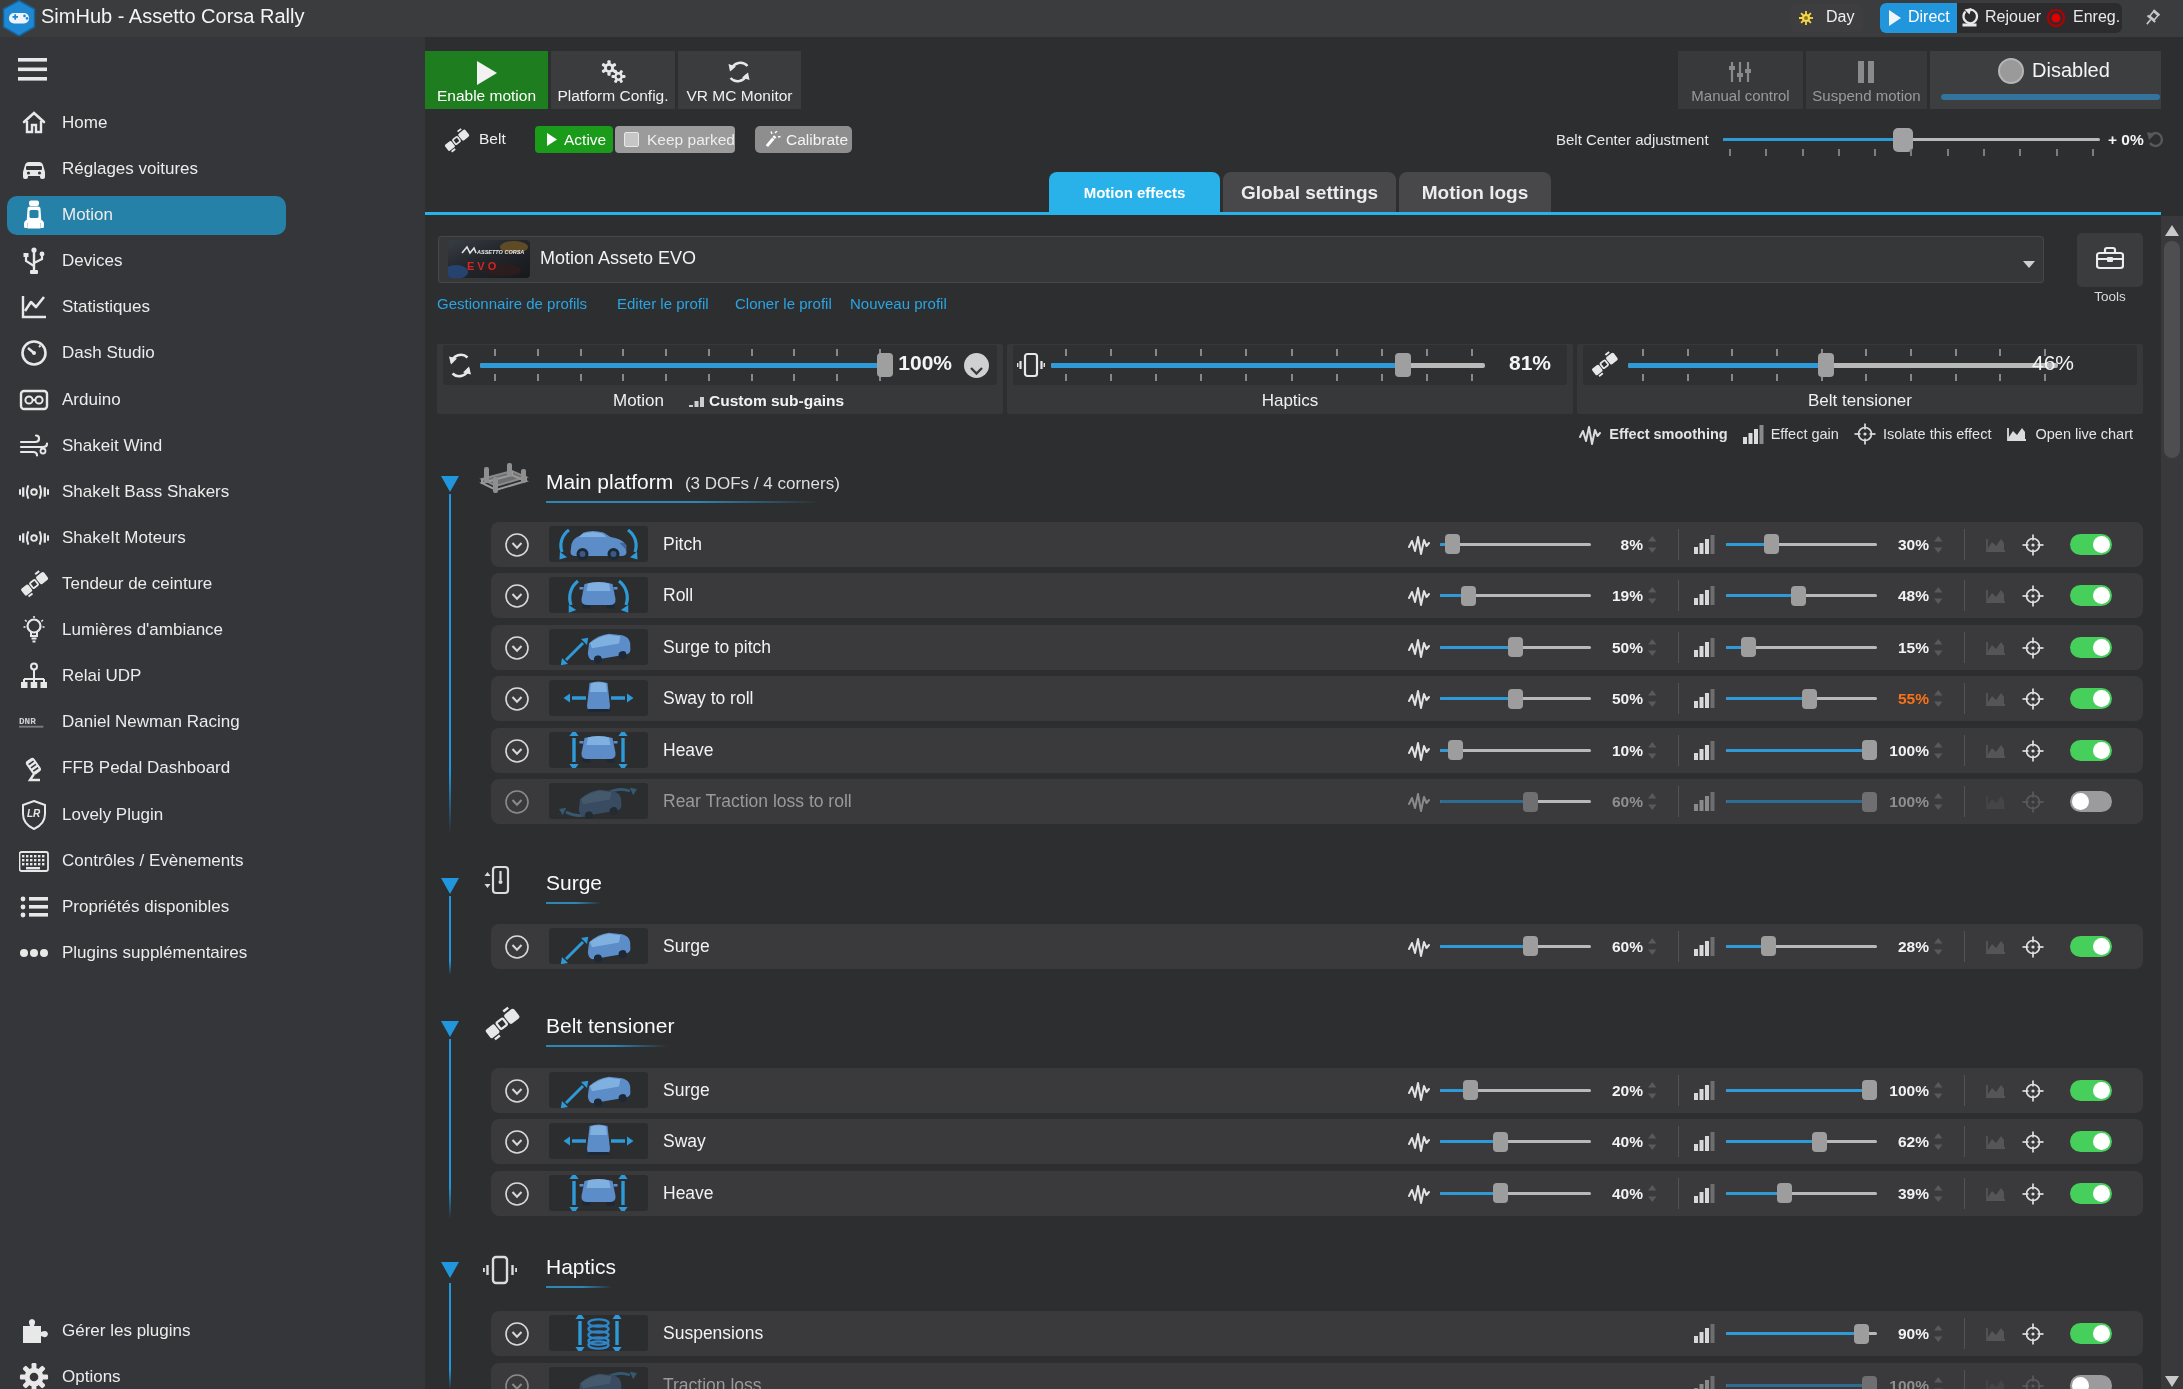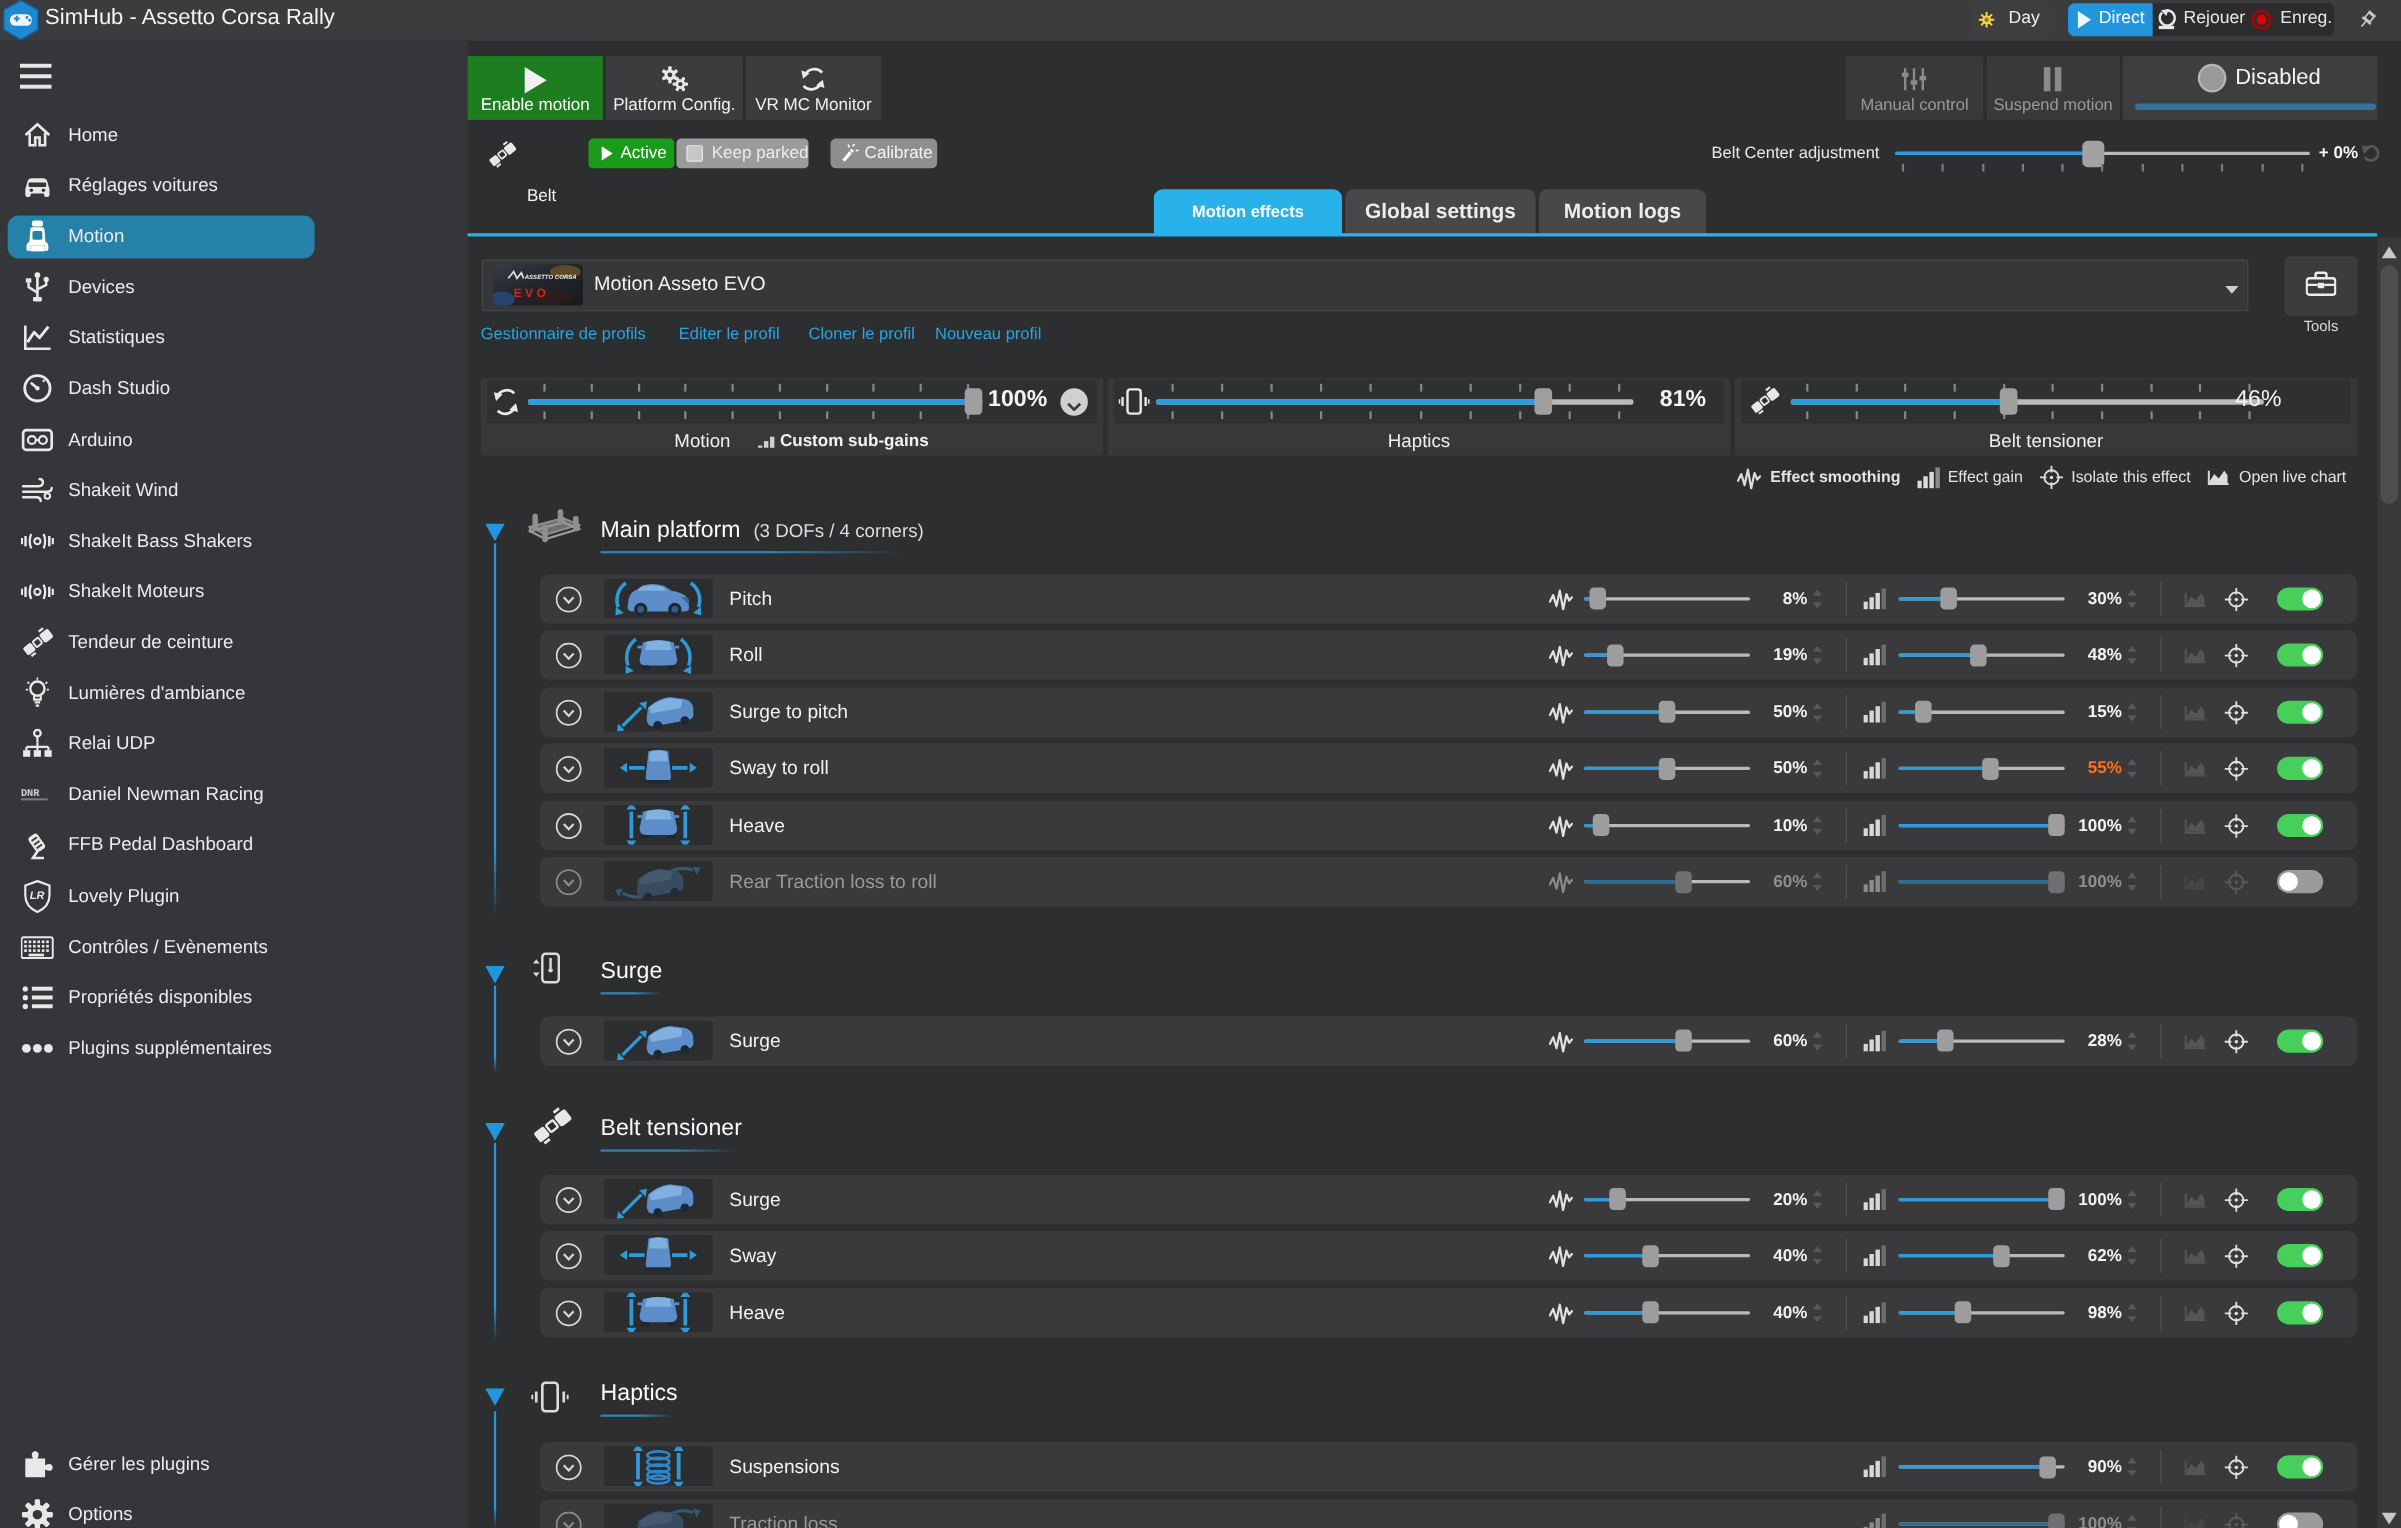"Belt" div.txt { margin-top: 40px -> none }
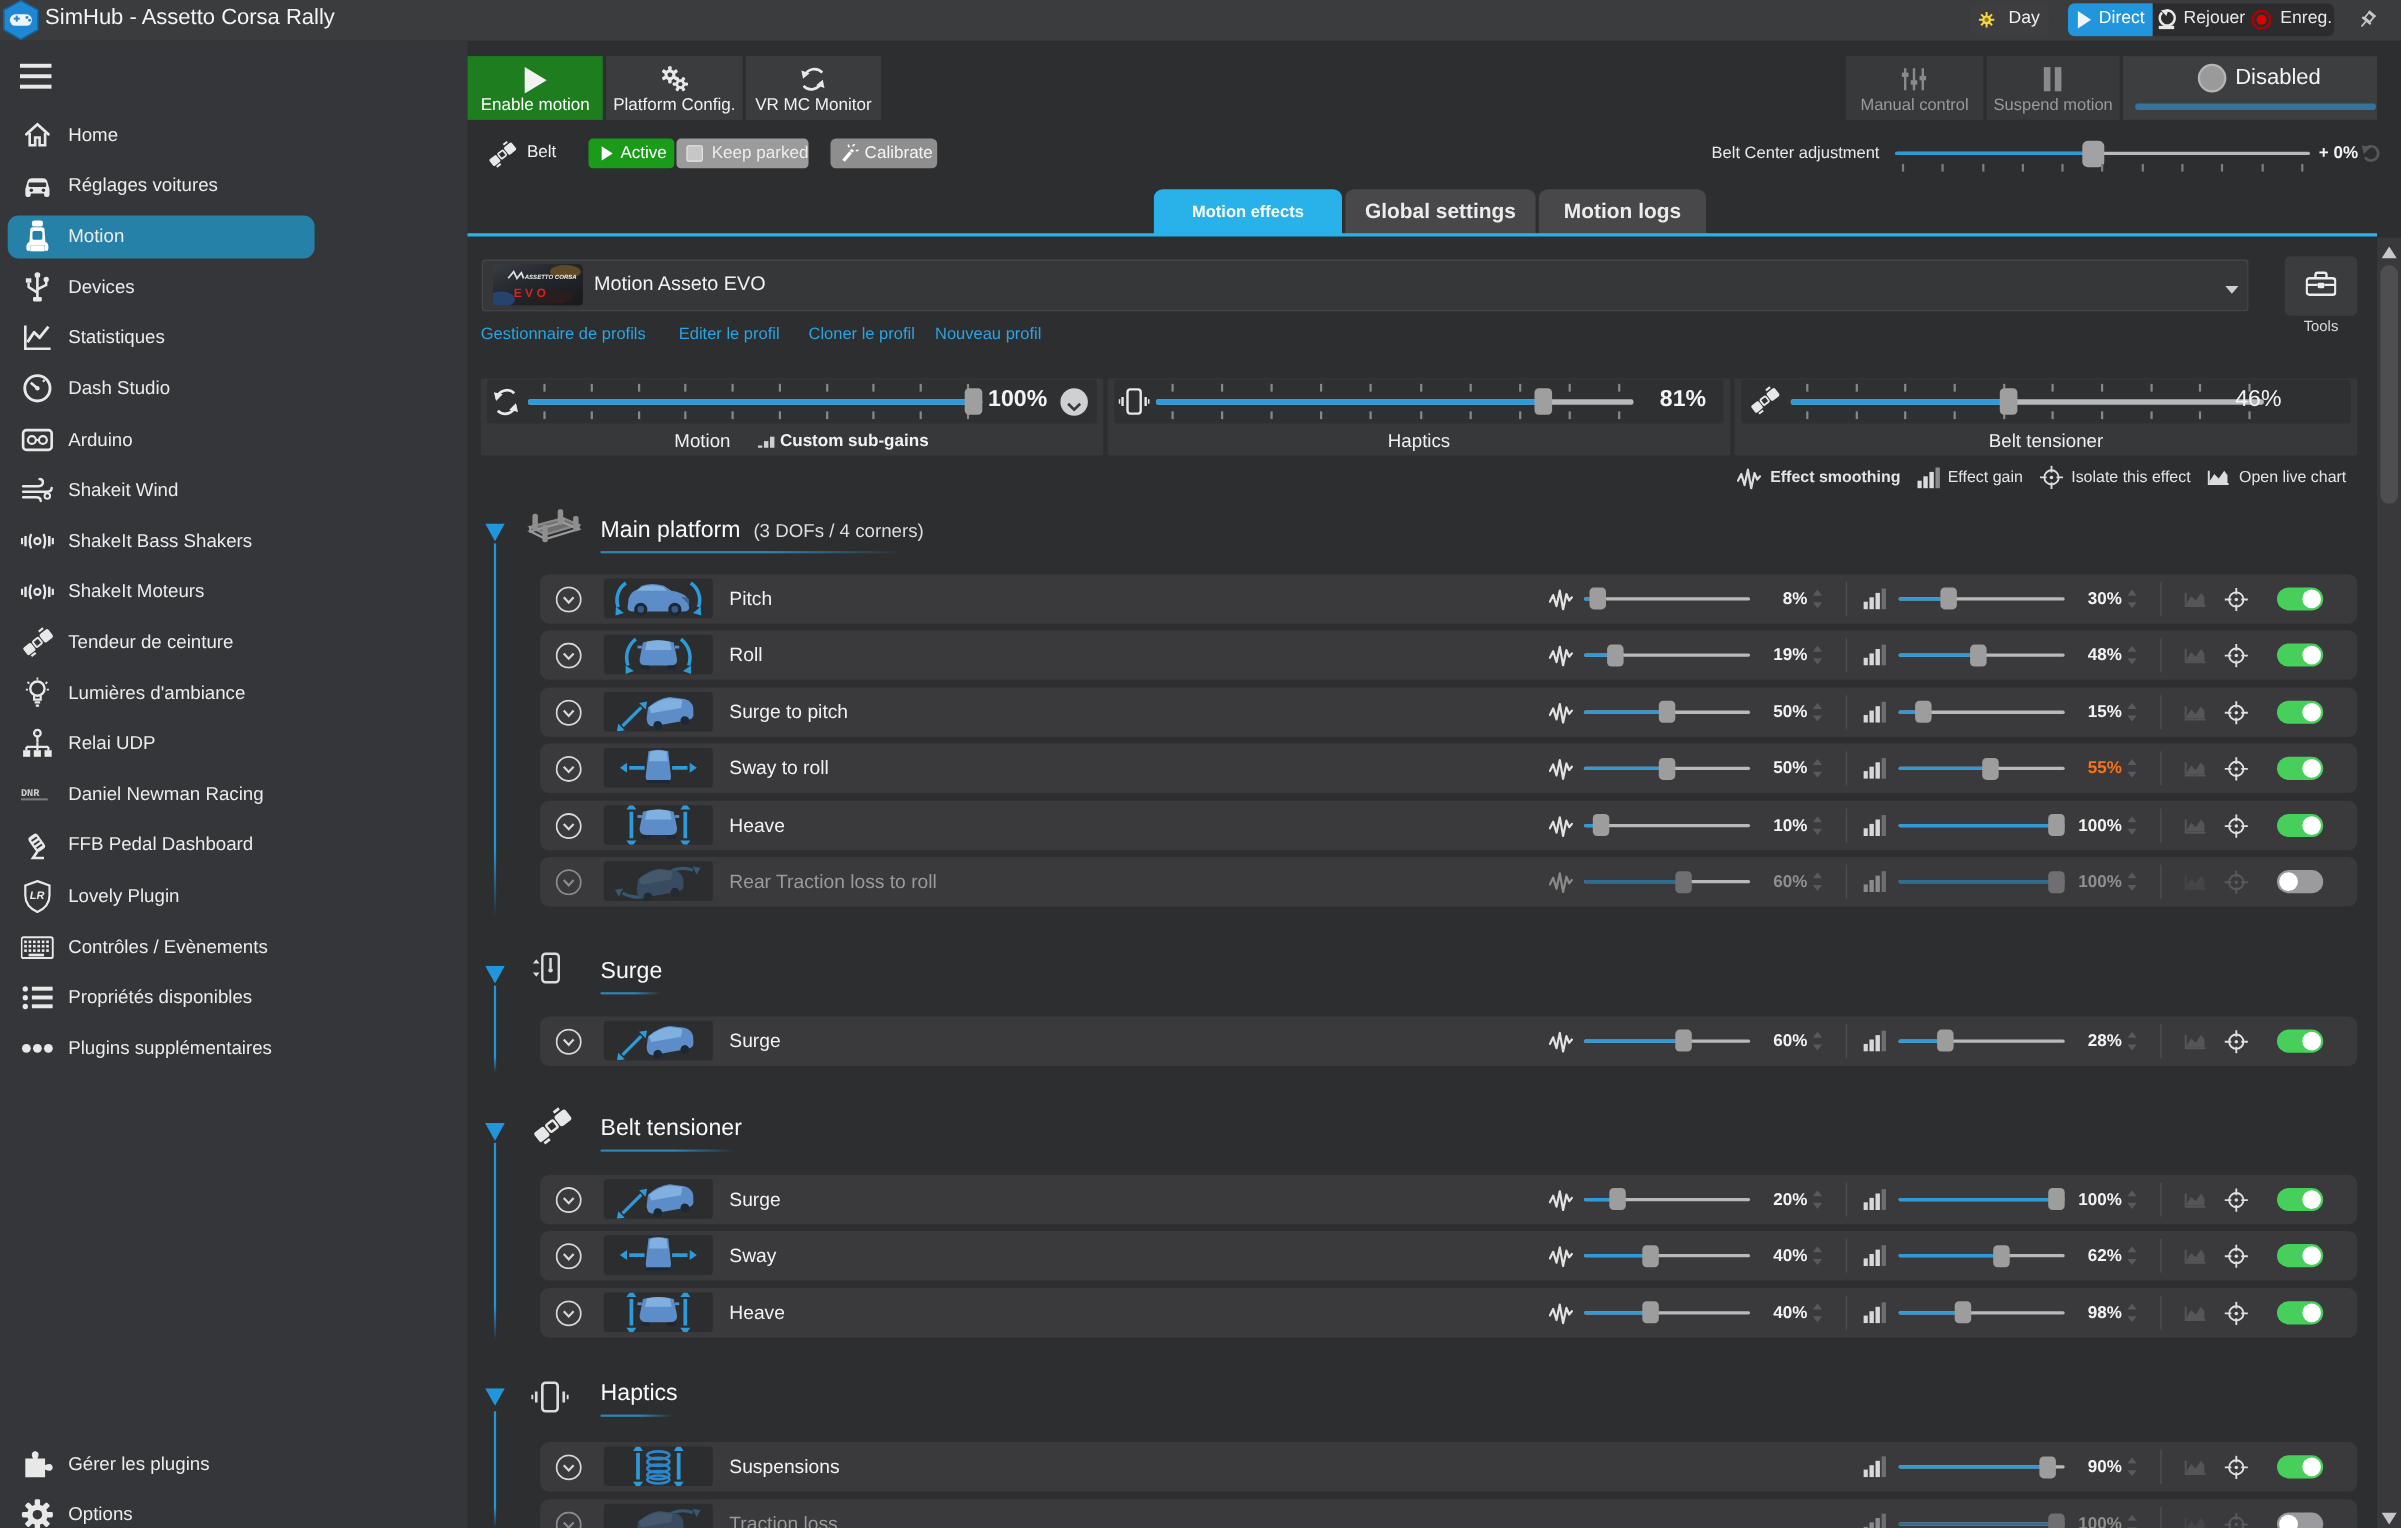"98%" div.pct { text: 98% -> 39% }
